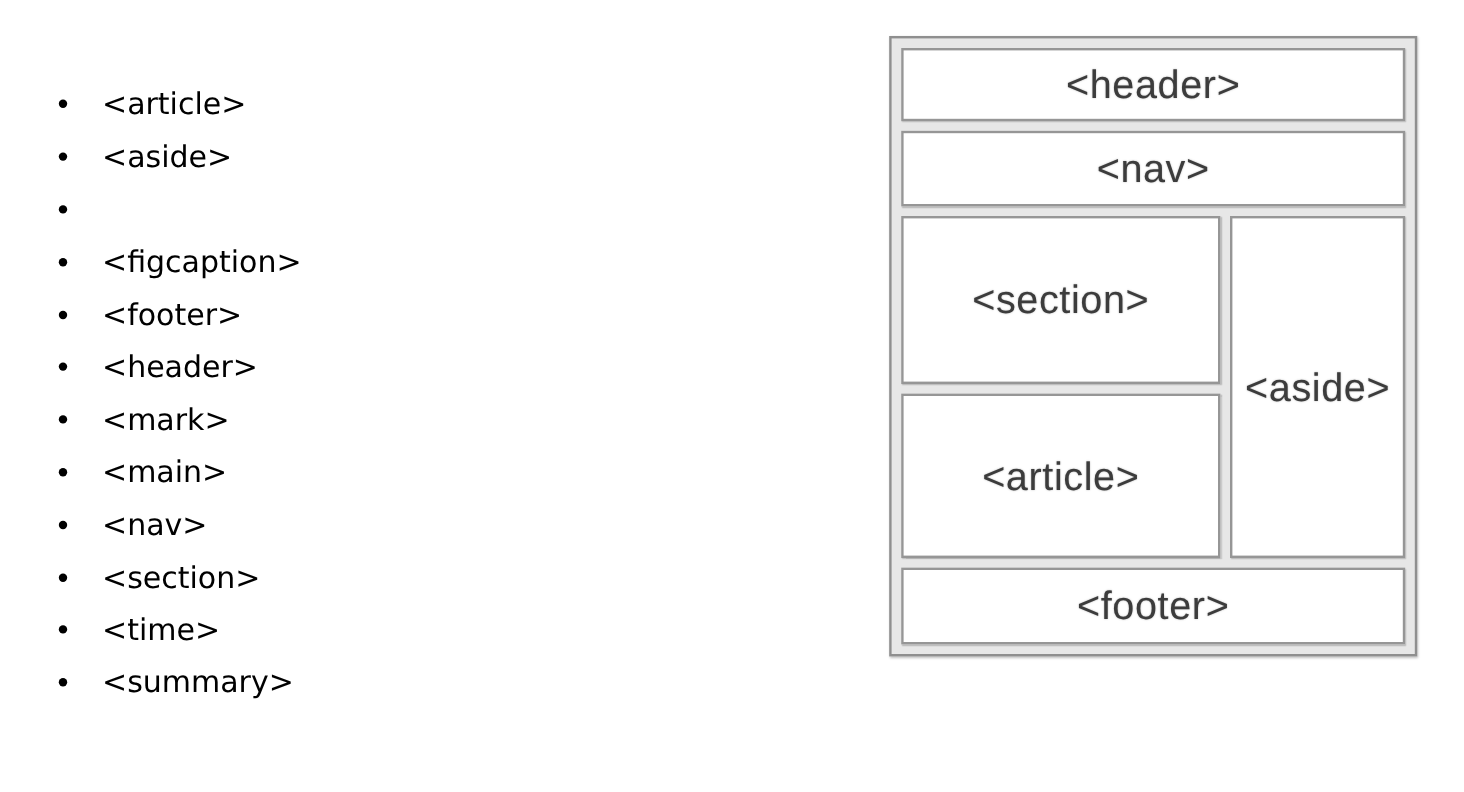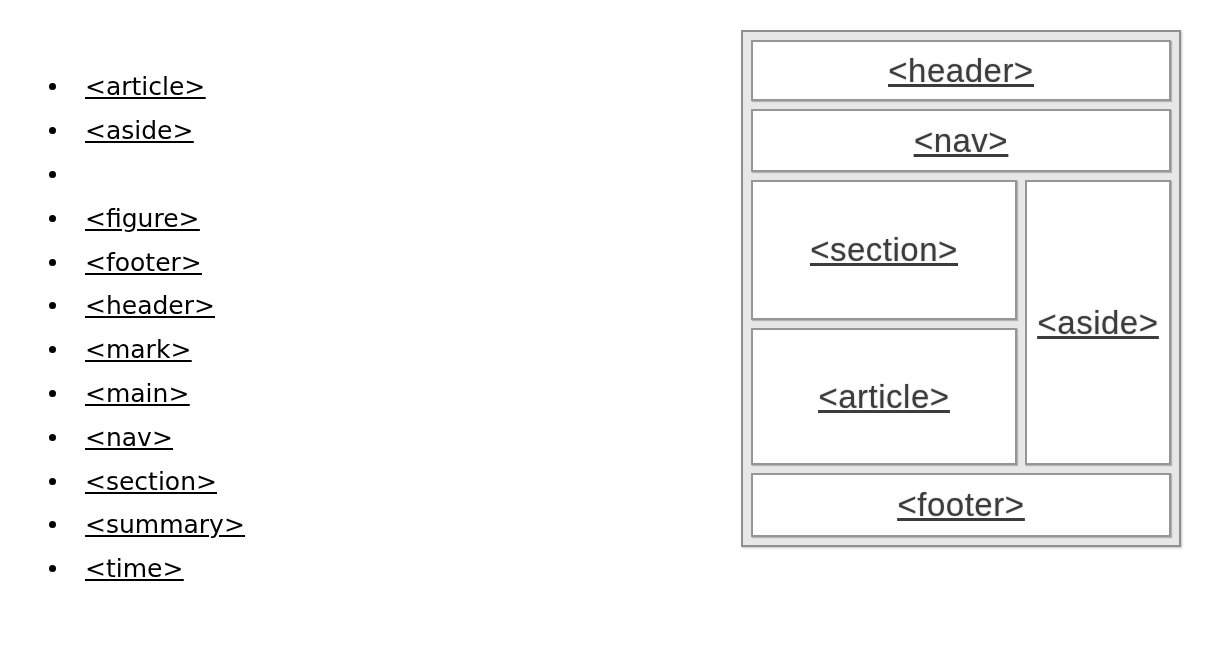"<article>" * { text-decoration: underline -> none }
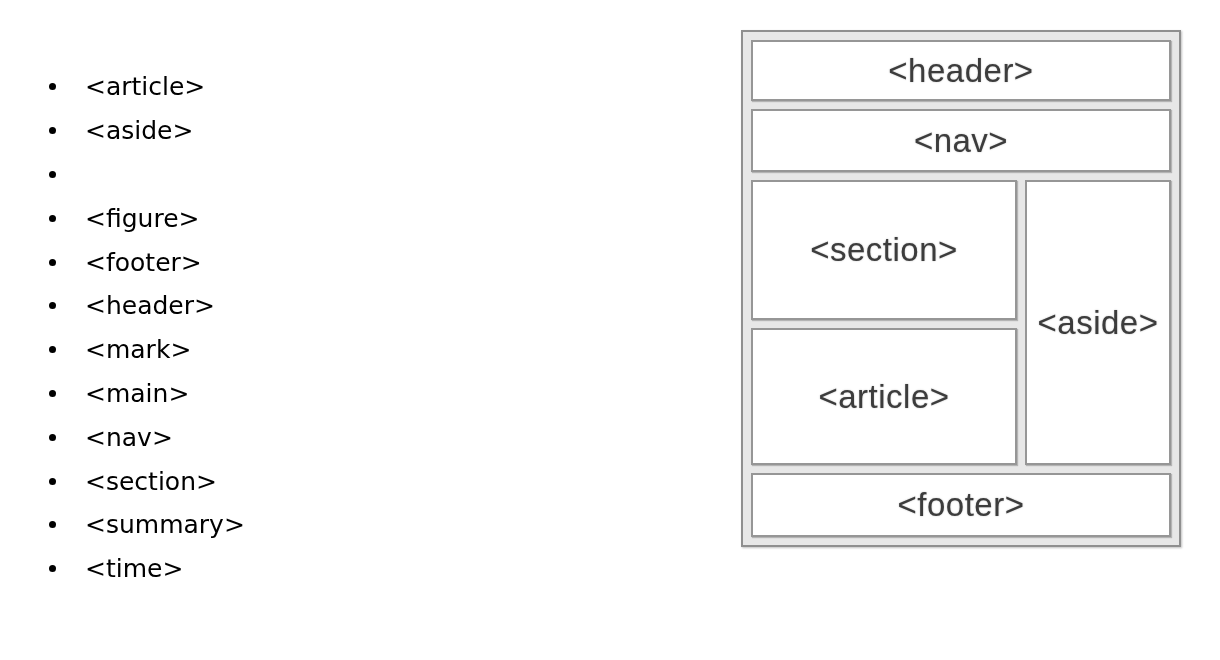"<figcaption>" li { html: none -> <li> <span></span> <span>&lt;figcaption&gt;</span> </li> }
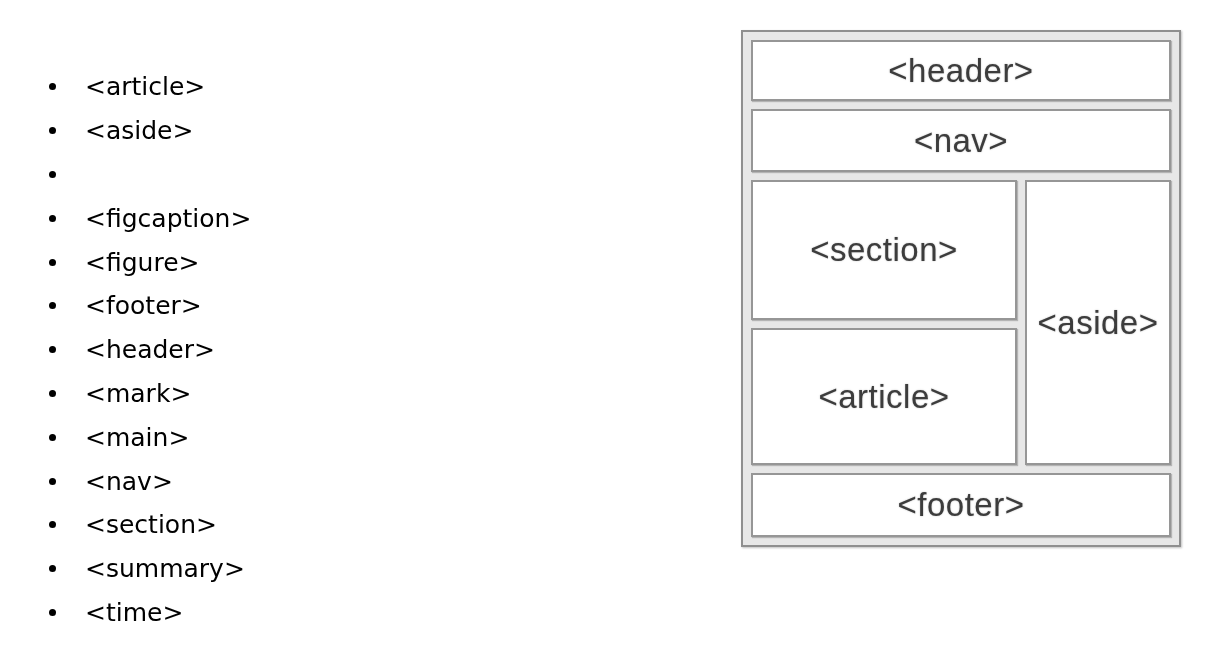"<figure>" li { html: <li> <span></span> <span>&lt;figure&gt;</span> </li> -> none }
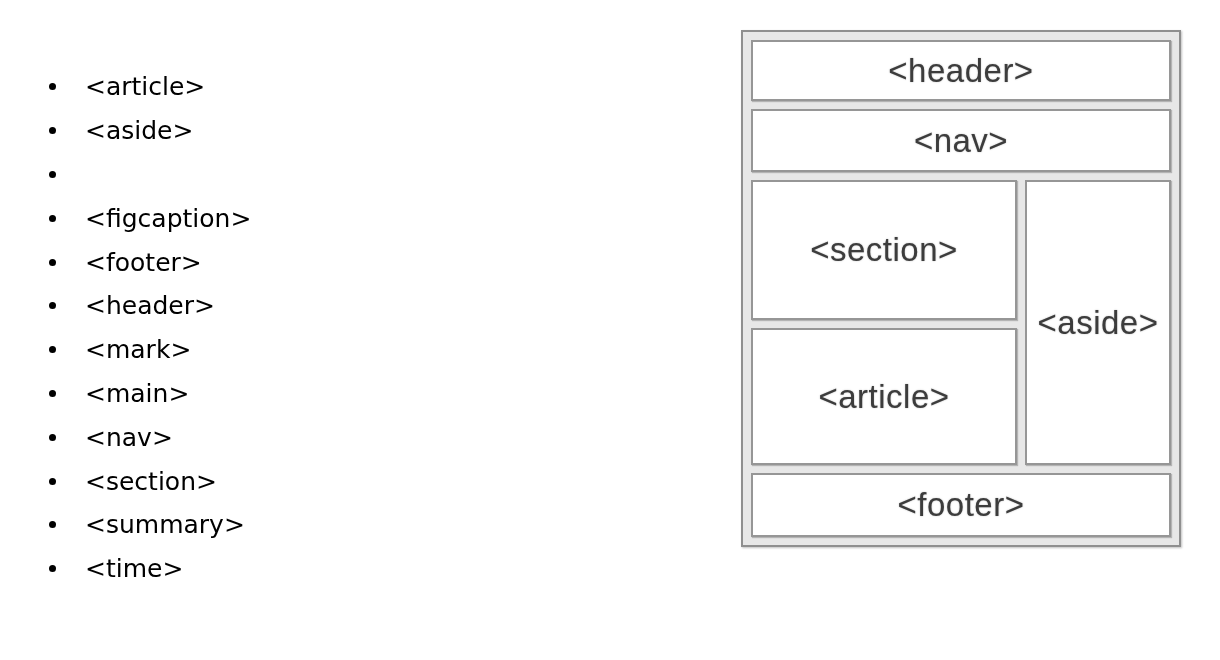"<summary>" li { order: before "<time>" -> after "<time>" }
